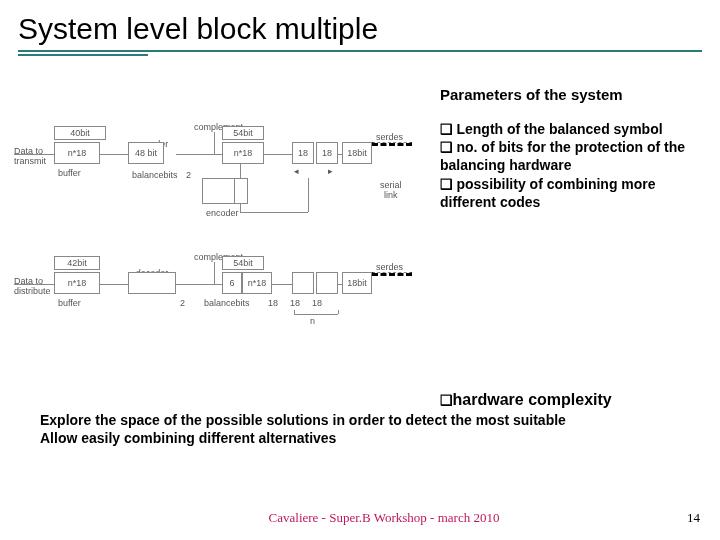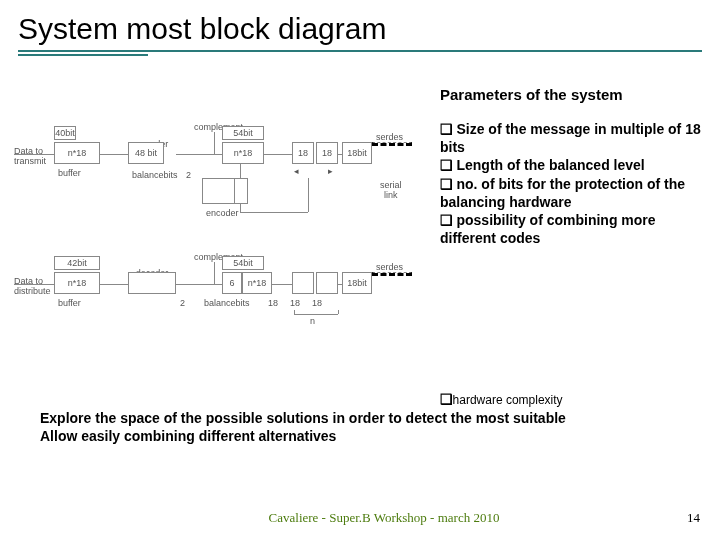"System most block diagram" div.title { text: most block diagram -> level block multiple }
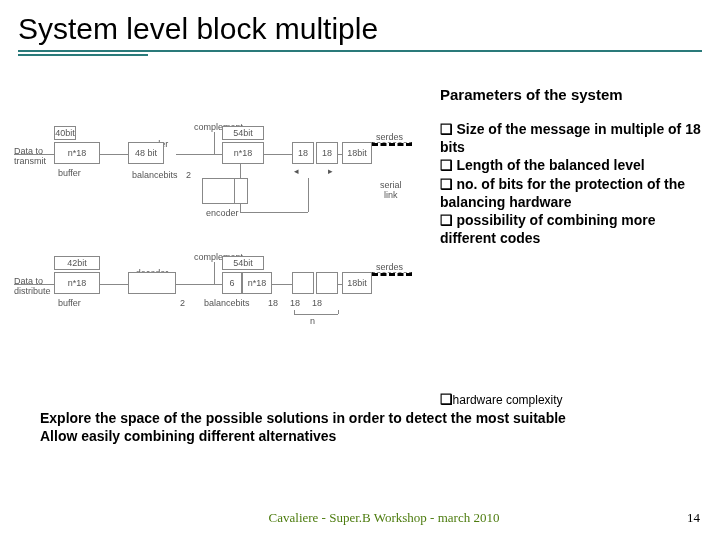"40bit" div.dbox { width: 22px -> 52px }
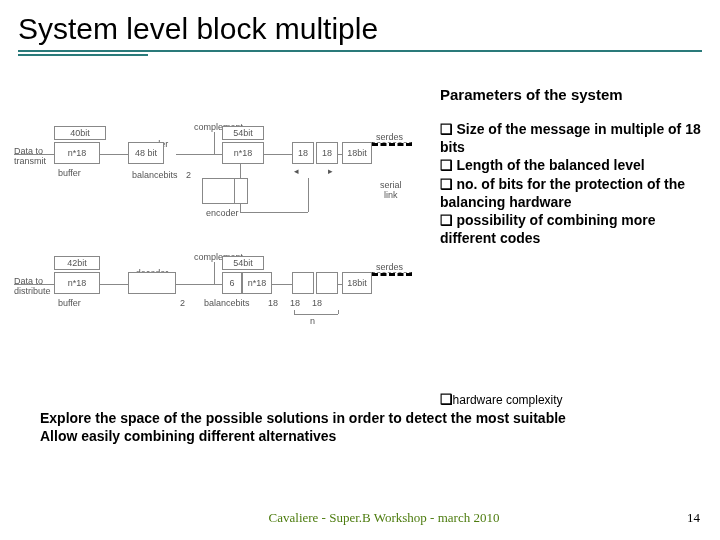"❑ Size of the message" div.row { html: <div><span>❑</span> <span>Size of the message in multiple of 18 bits</span></div> -> none }
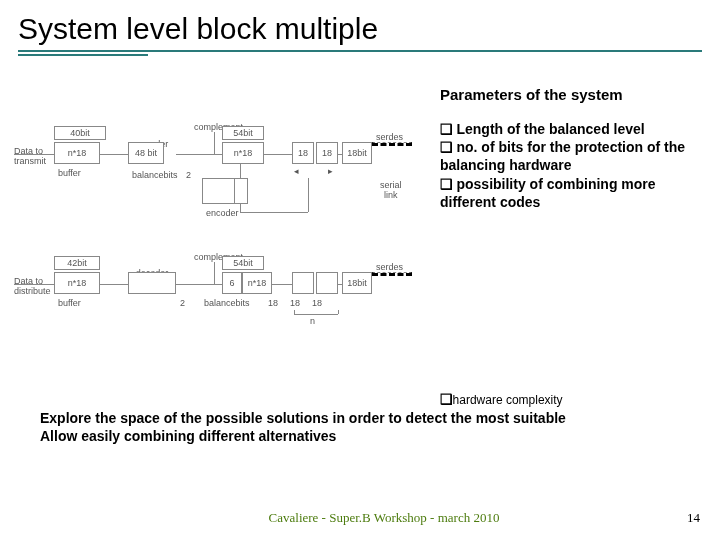"Length of the balanced level" span { text: level -> symbol }
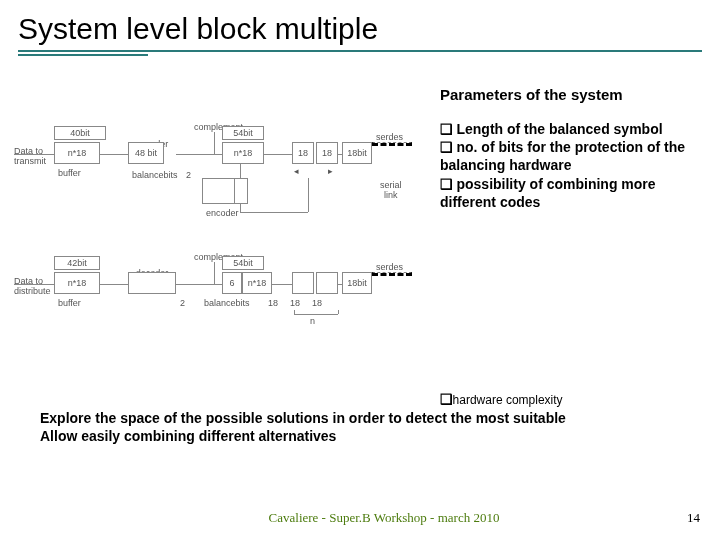"hardware complexity" .hwc { font-size: 12px -> 16px; font-weight: normal -> bold }
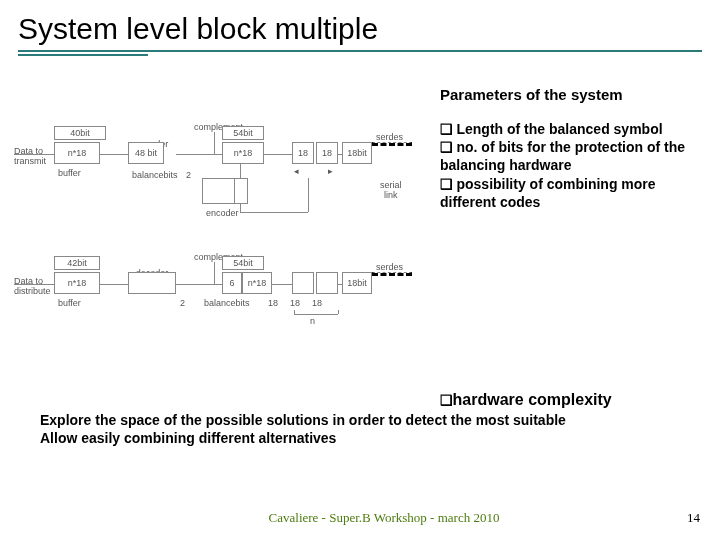"Cavaliere - Super.B Workshop -" .footer { color: #4d7c0f -> #be185d }
